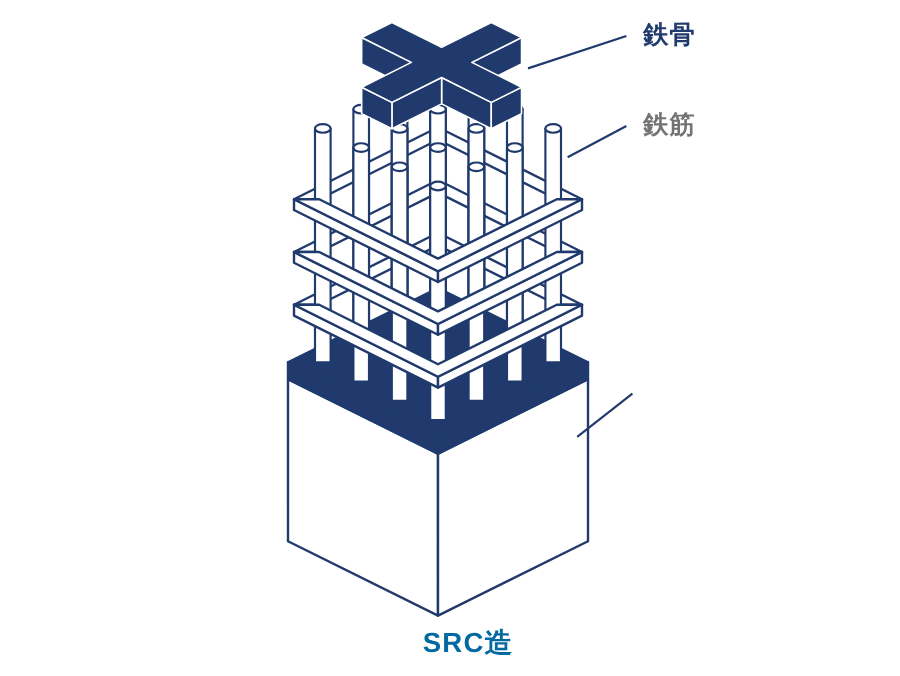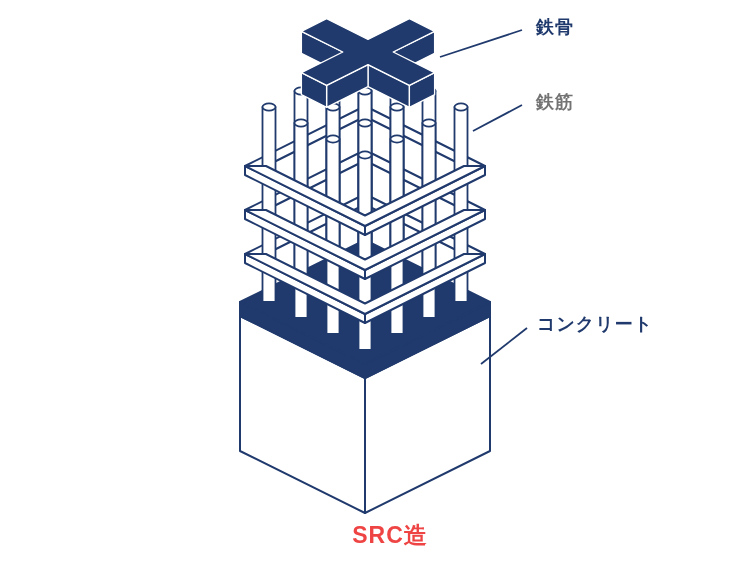"鉄骨" .label { font-size: 18px -> 21px }
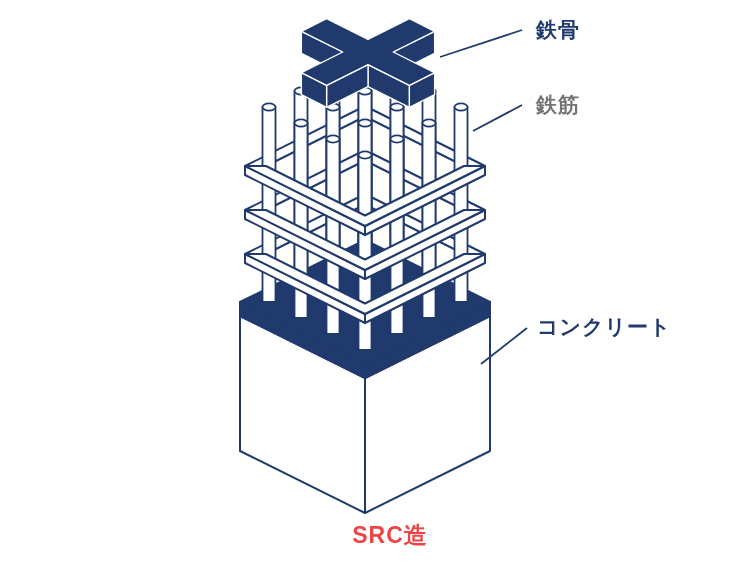"コンクリート" div.label { html: <div>コンクリート</div> -> none }
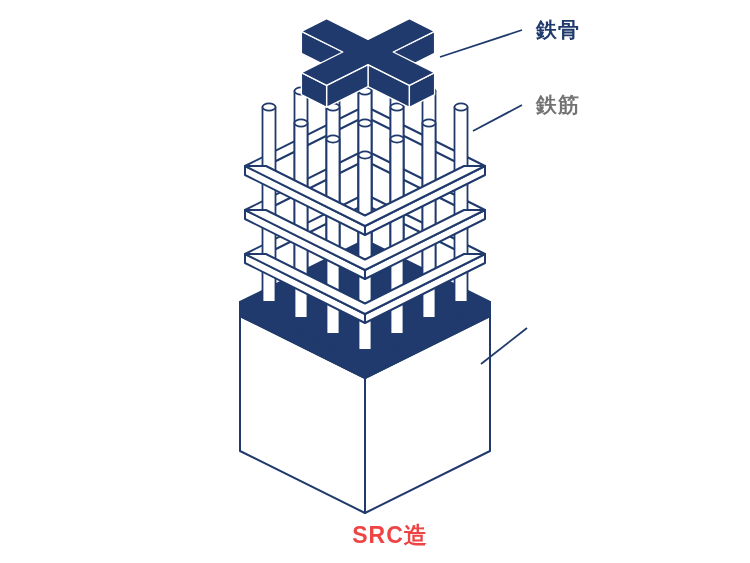"SRC造" div.caption { color: #ef4444 -> #0369a1 }
